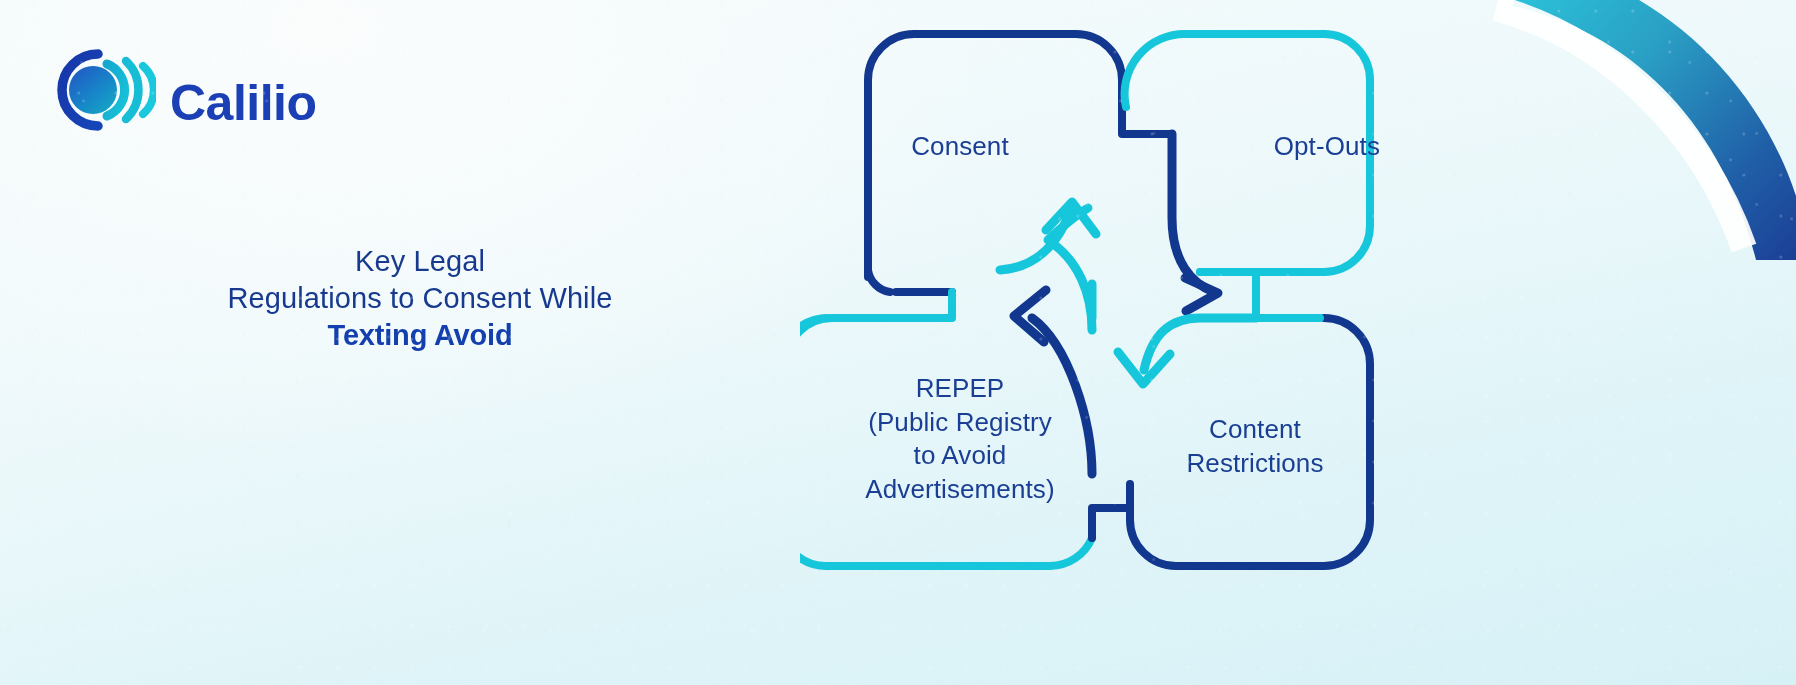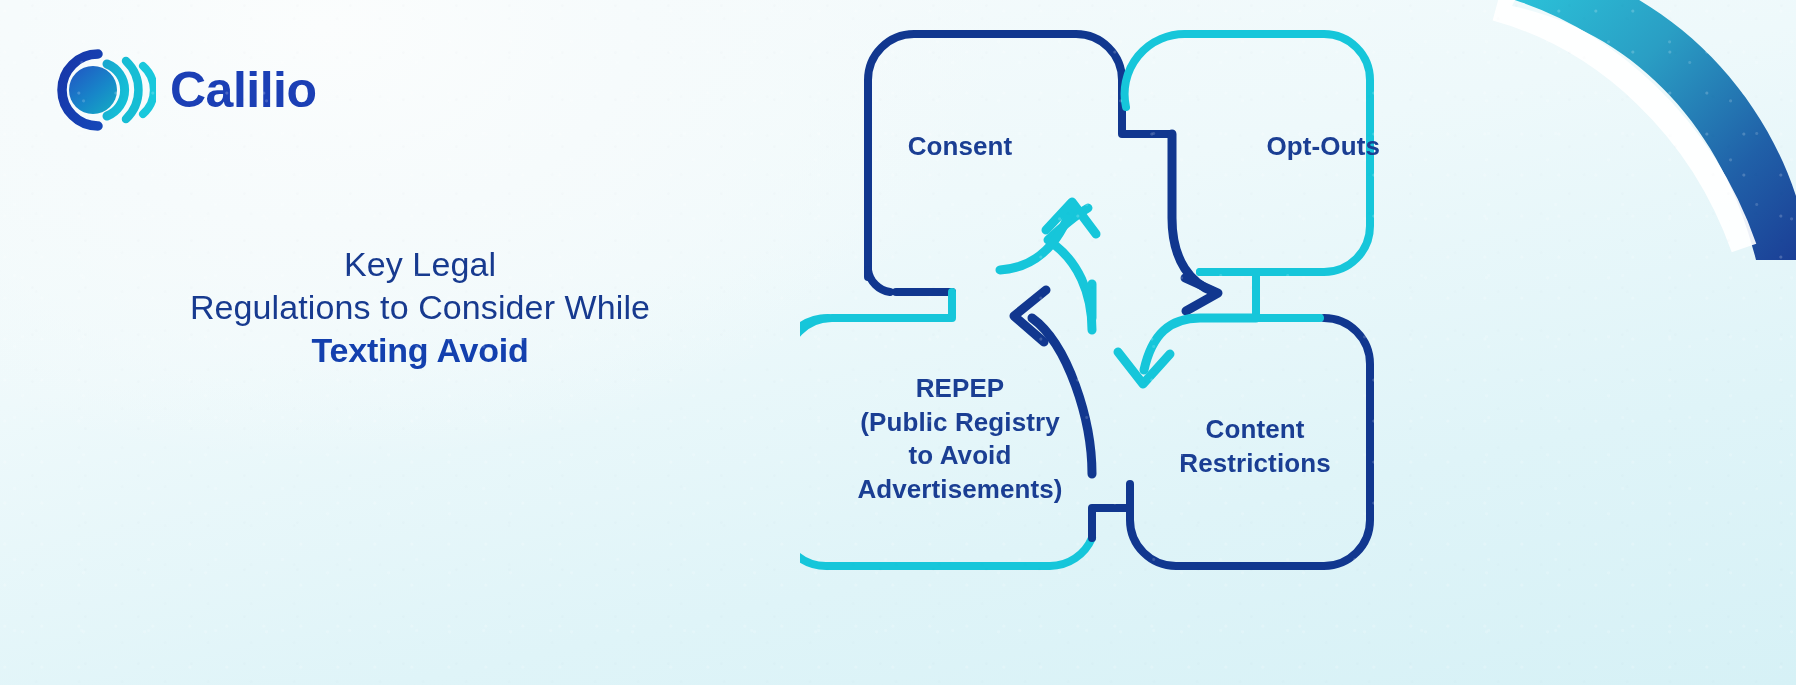"Calilio" #logo { align-items: center -> flex-end }
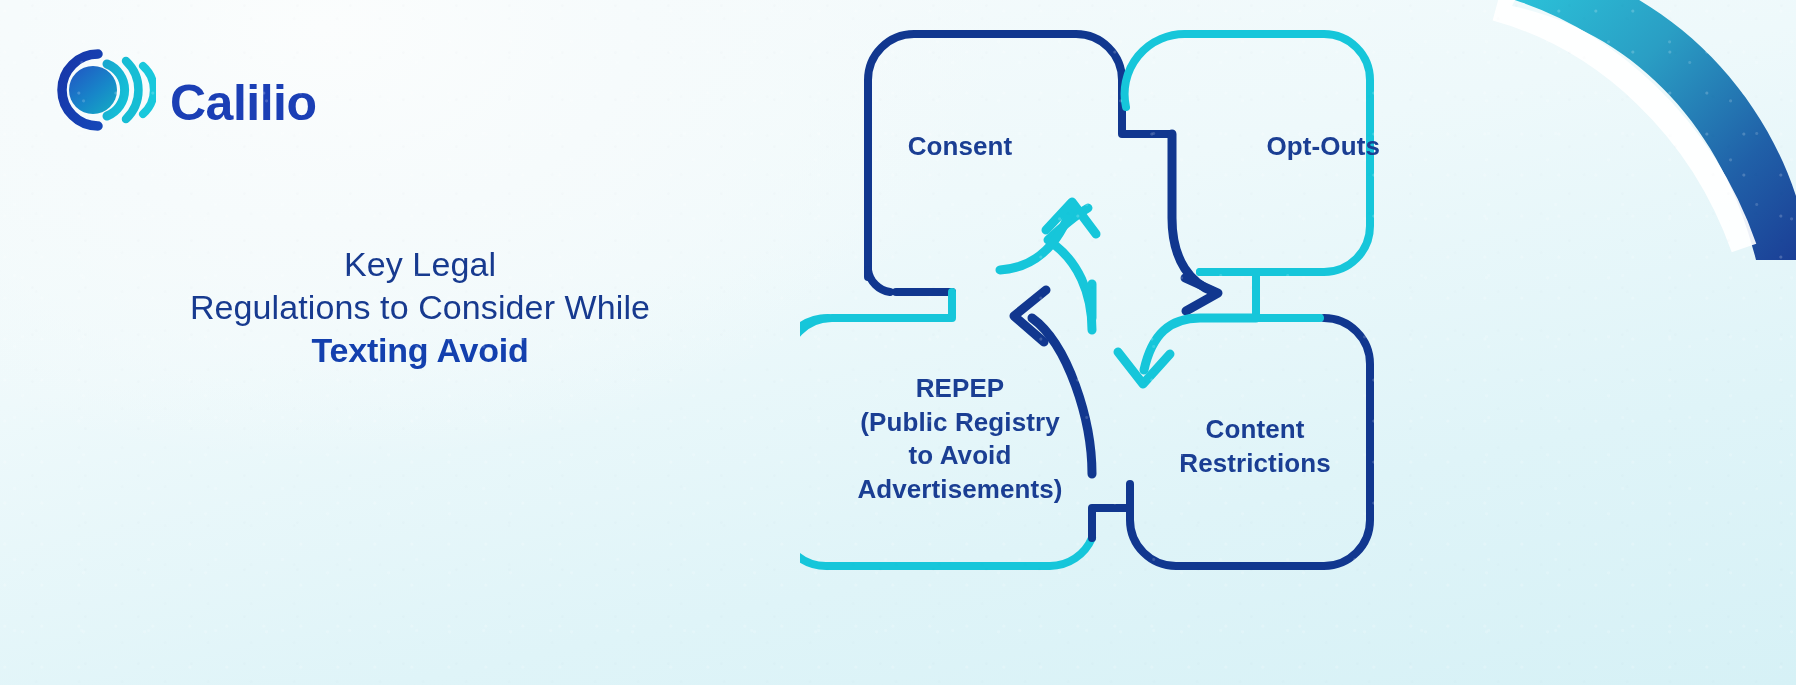"Consent" .node-label { font-weight: 700 -> 400 }
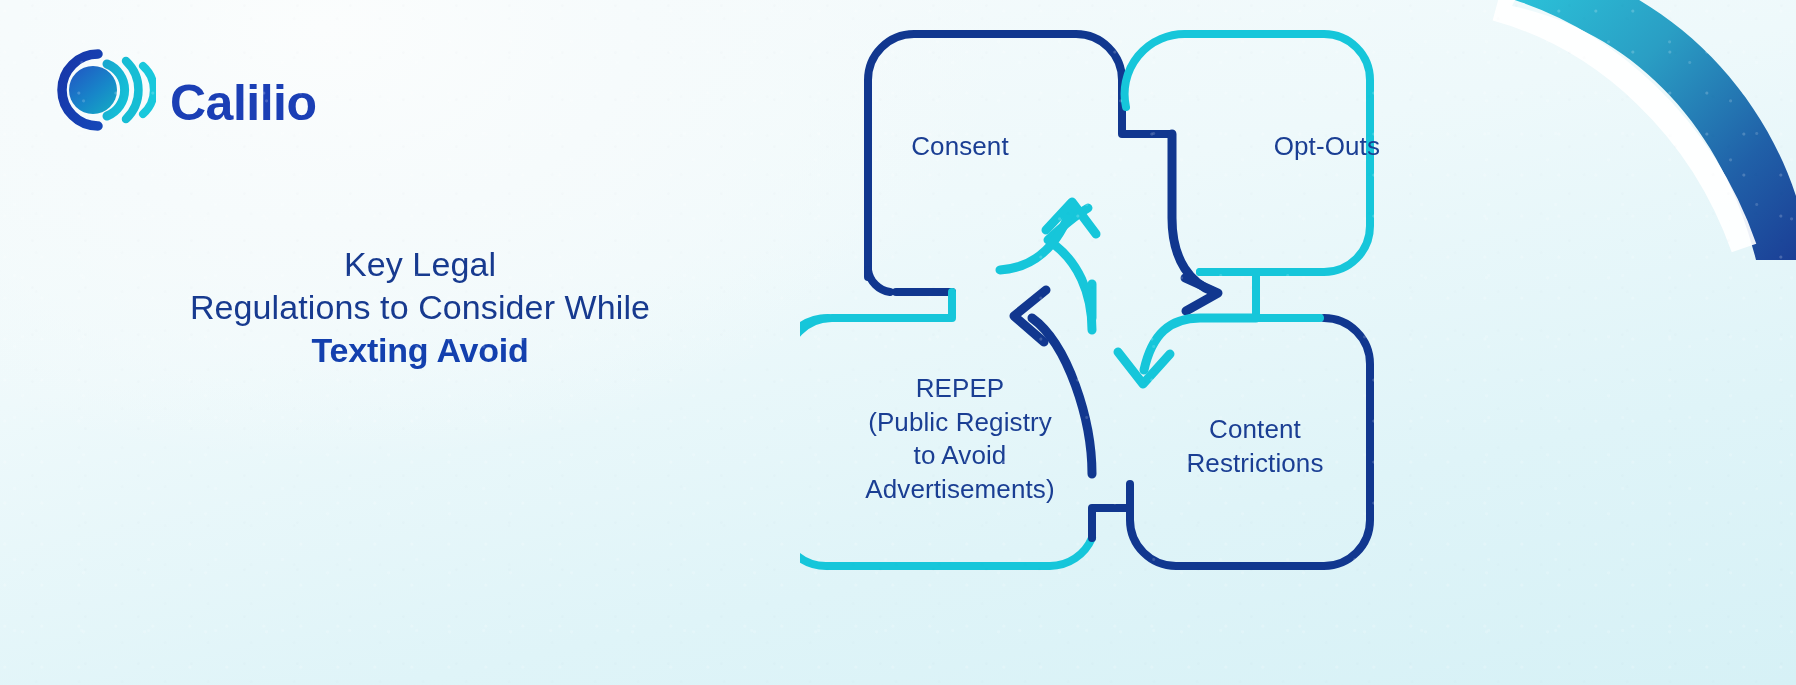"Key Legal" #headline { font-size: 34px -> 29px }
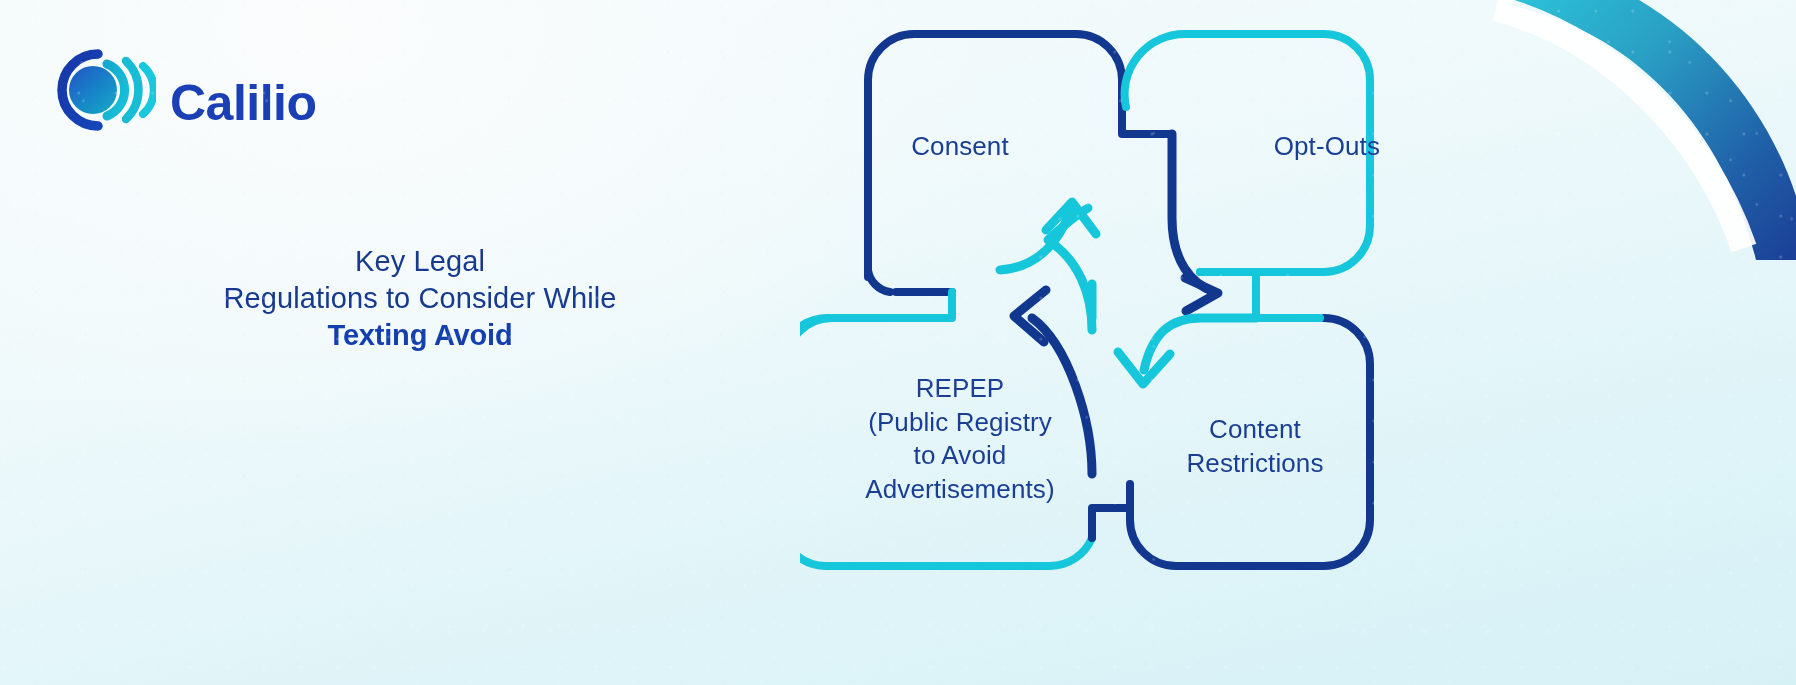"Regulations to Consider While" span { text: Consider -> Consent }
